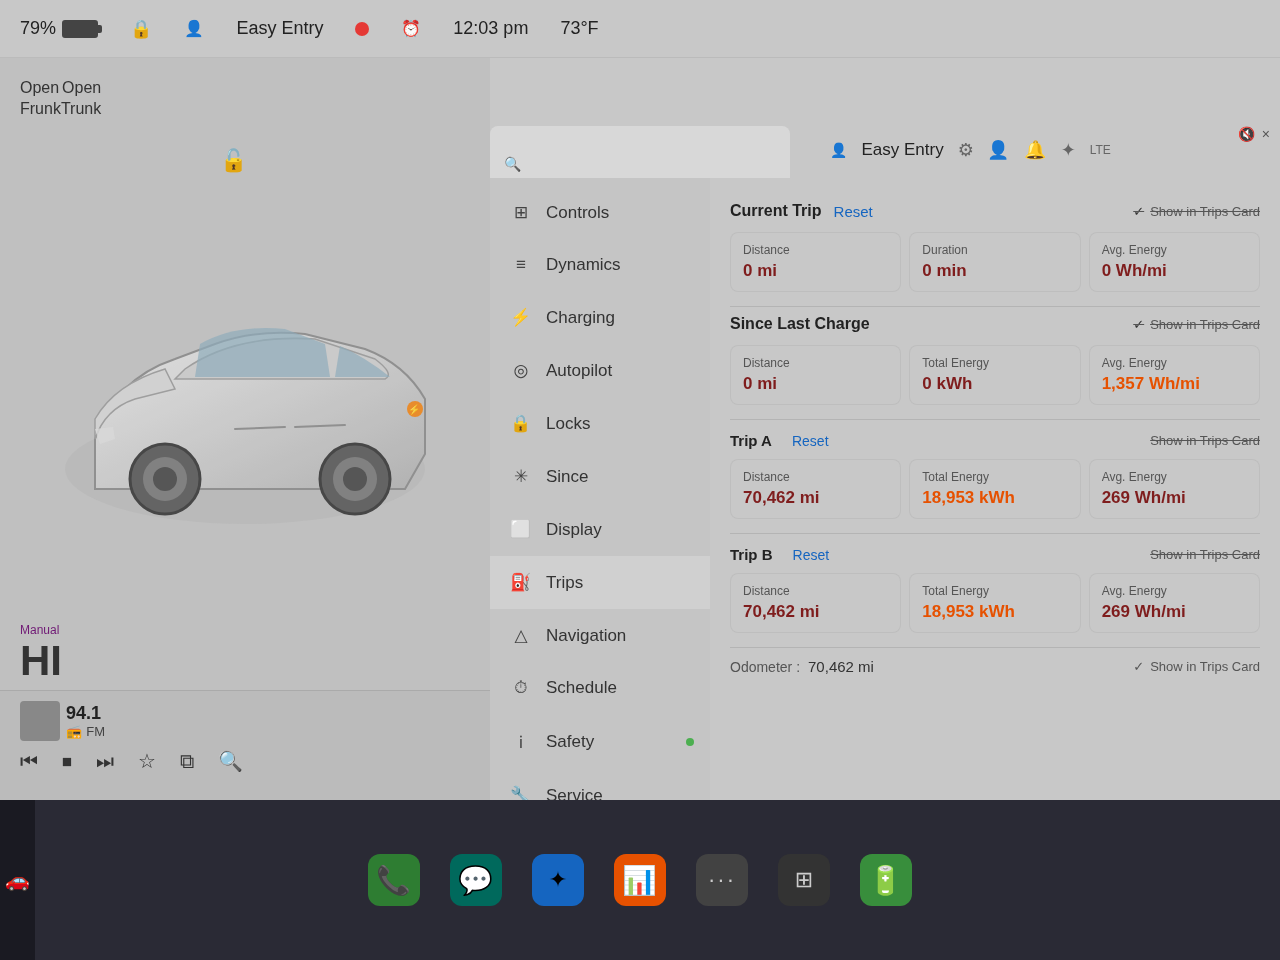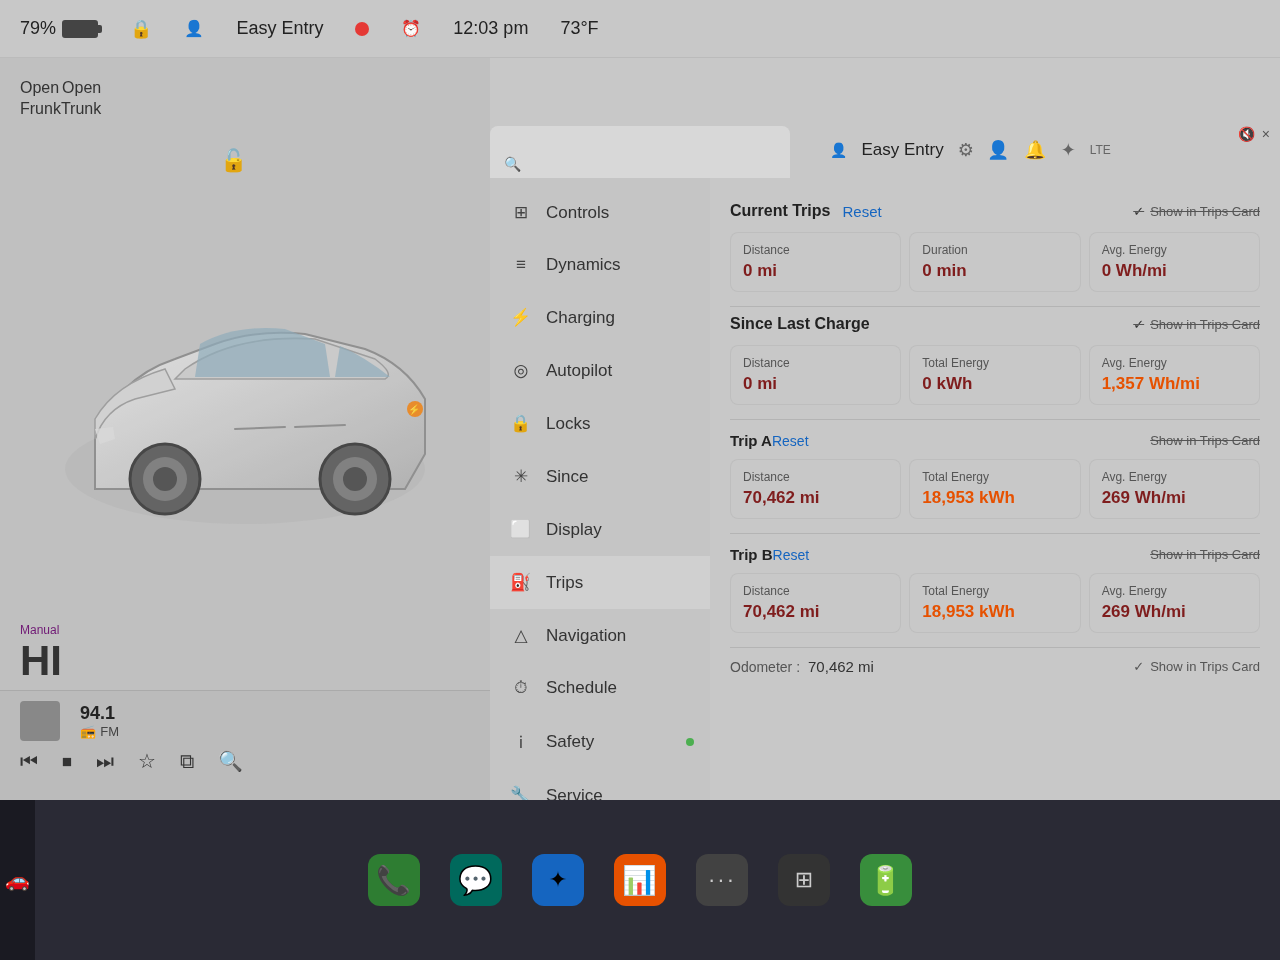"Current Trips" span.section-title { text: Trips -> Trip }
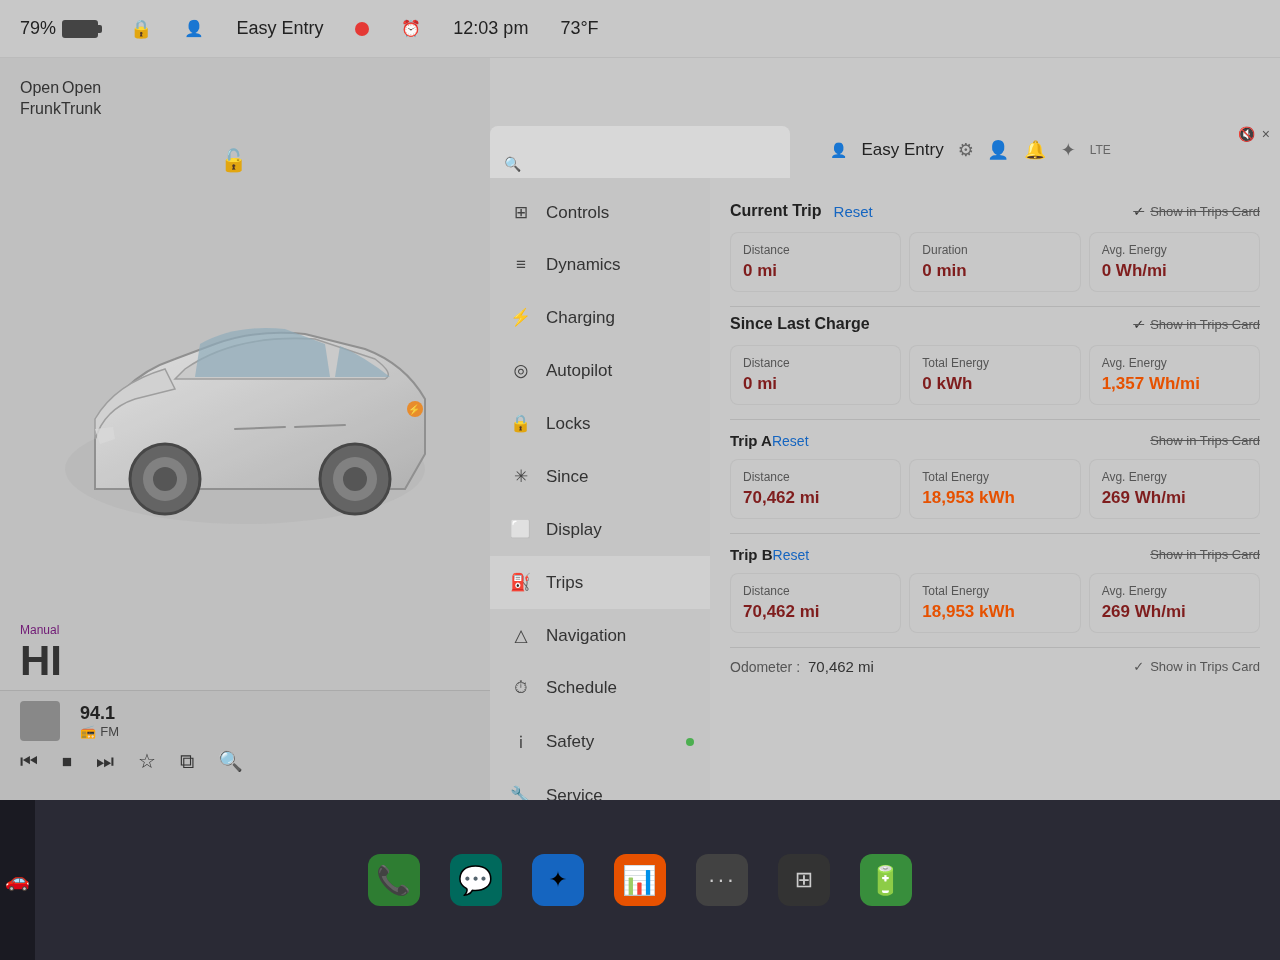"Trip A" .trip-section-left { gap: 0 -> 20px }
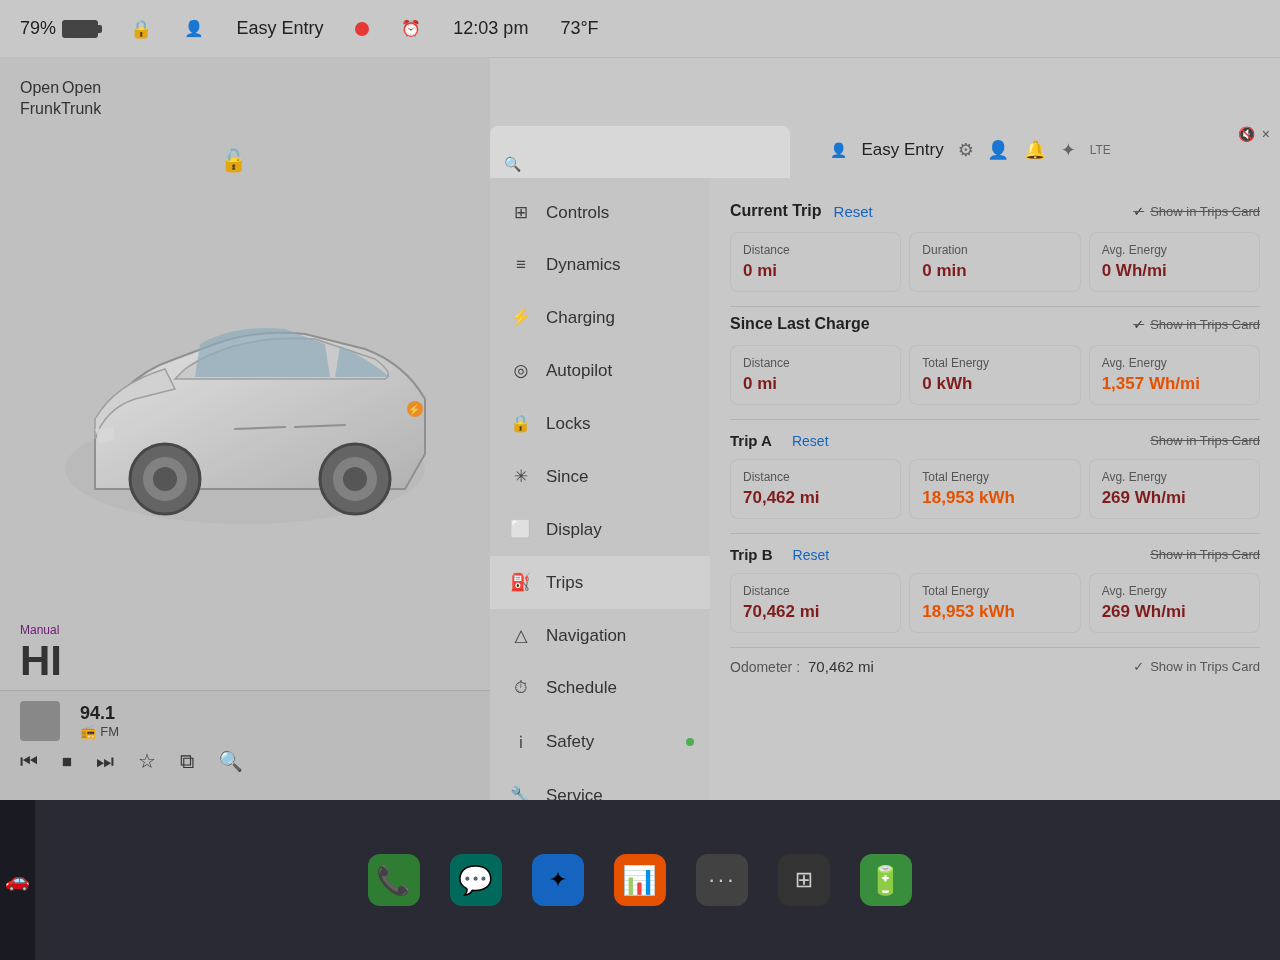"94.1" .music-info { gap: 20px -> 6px }
